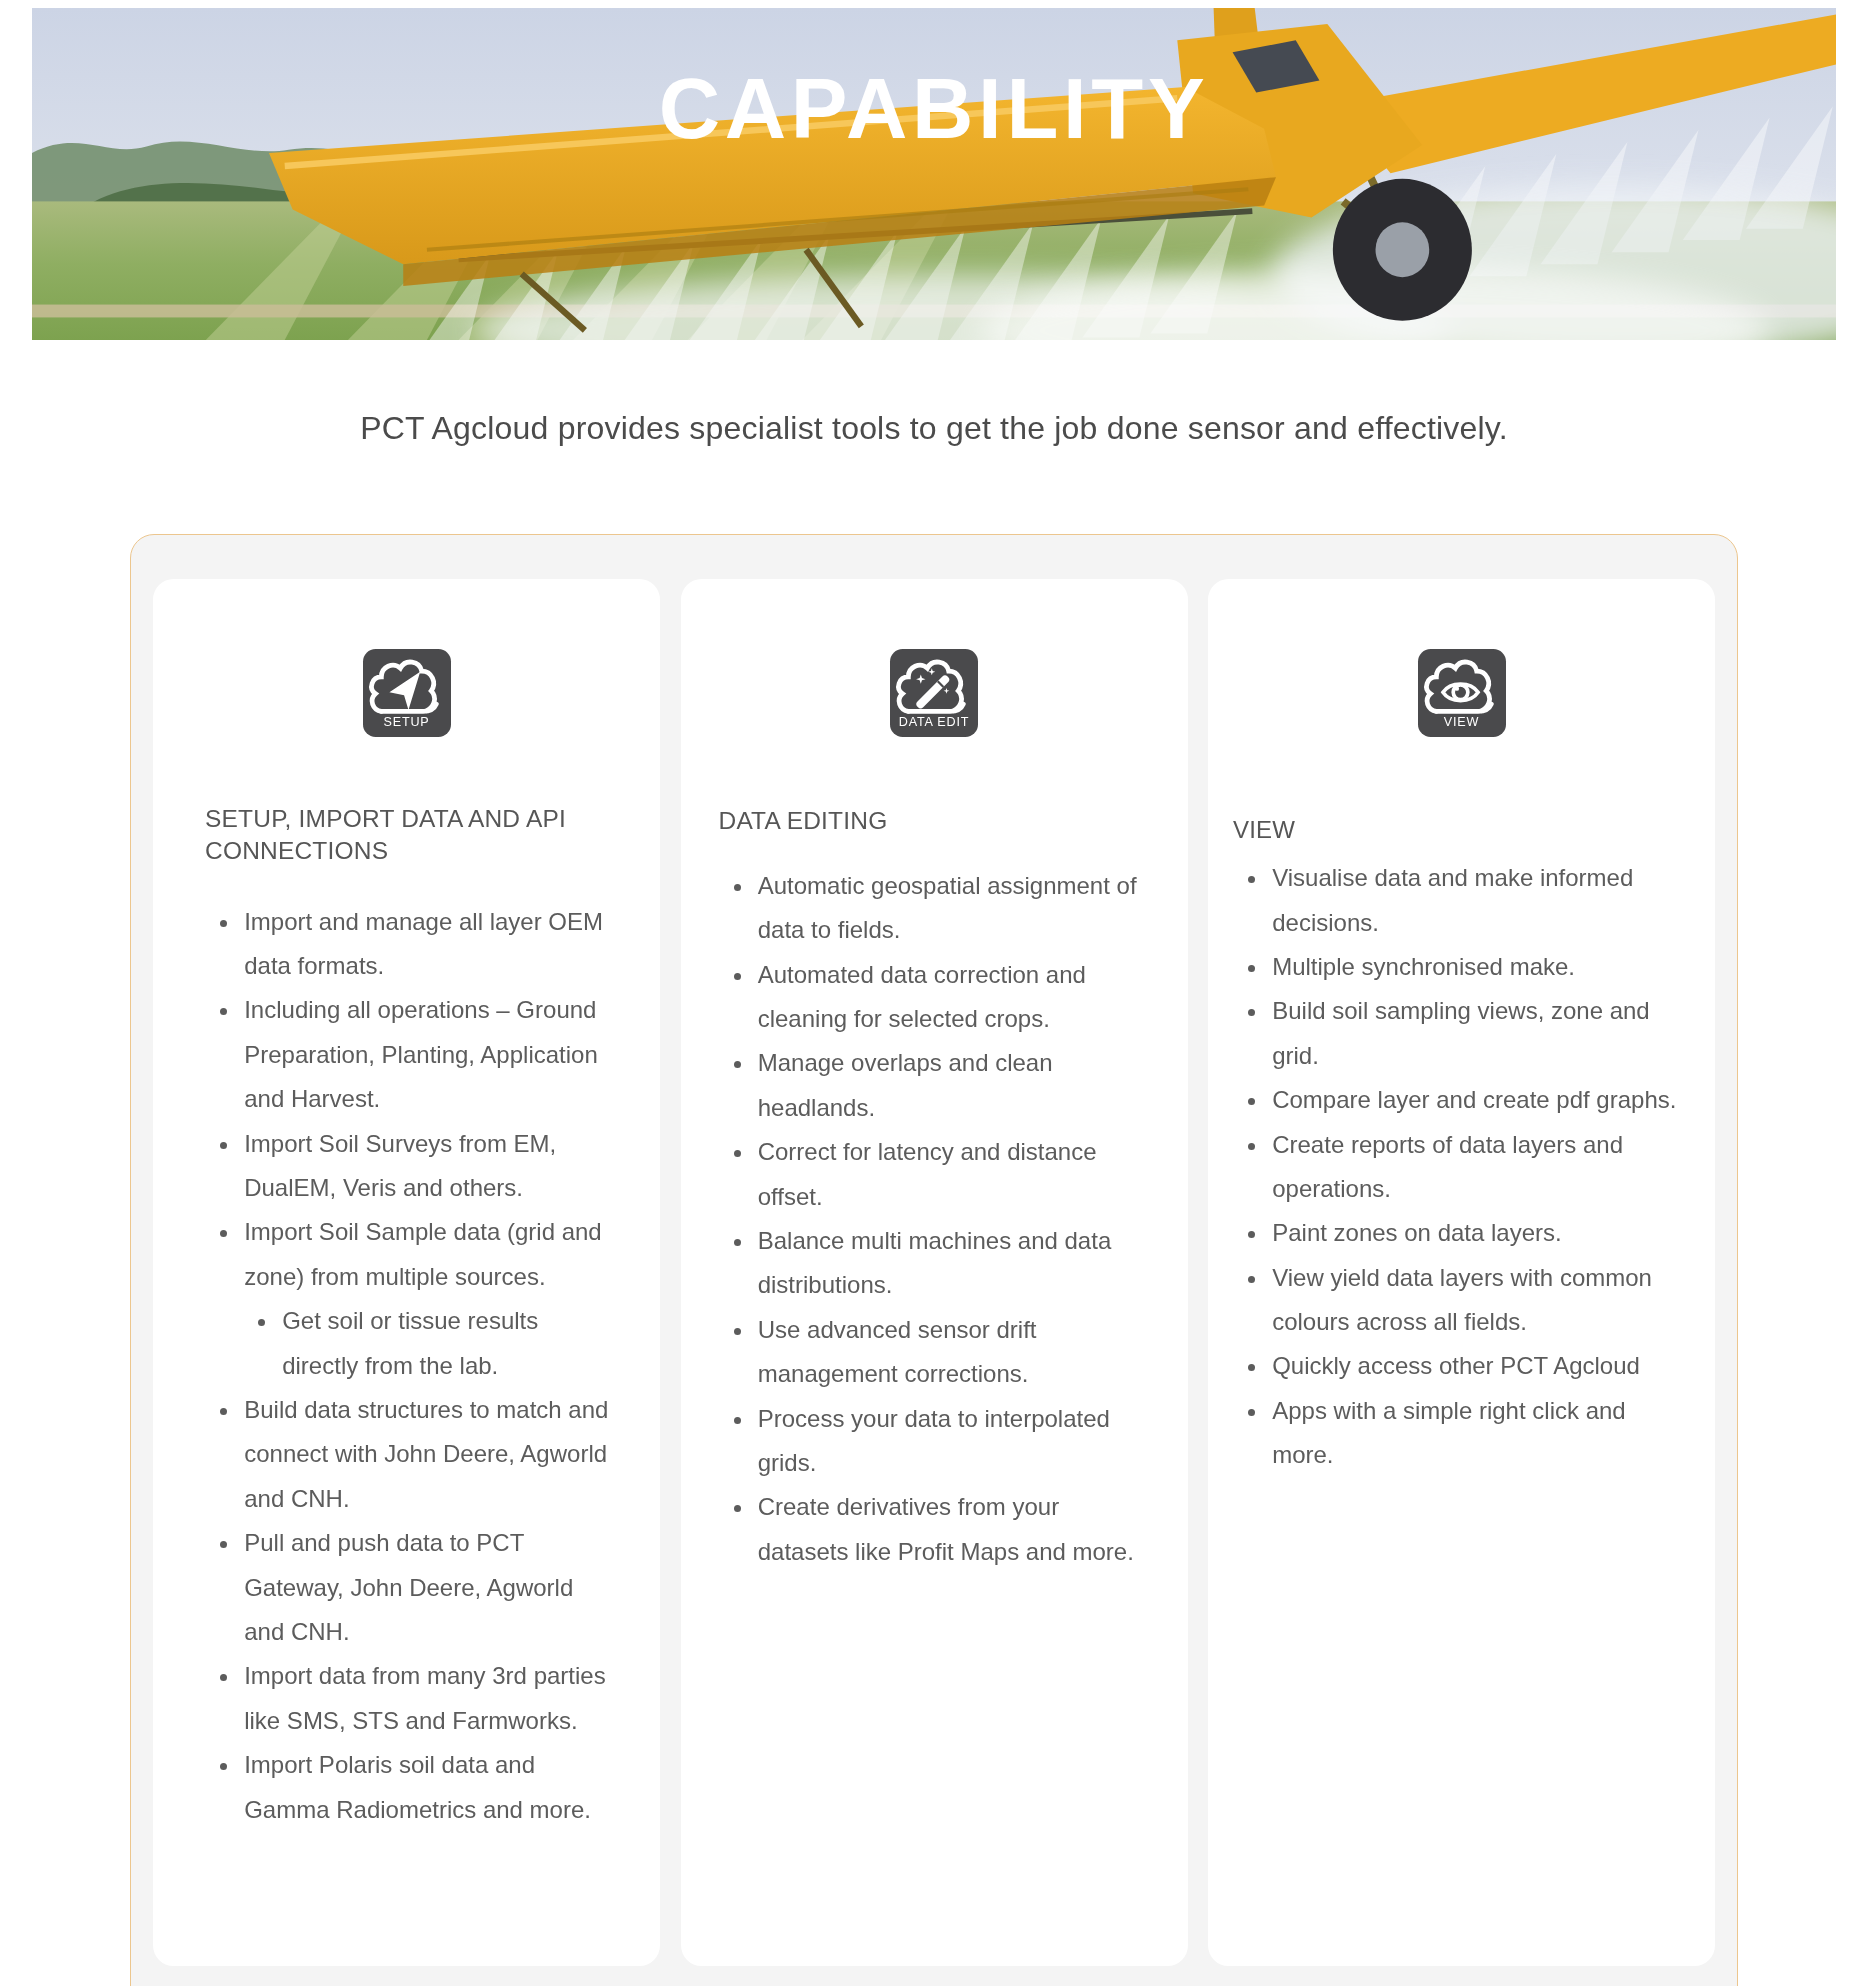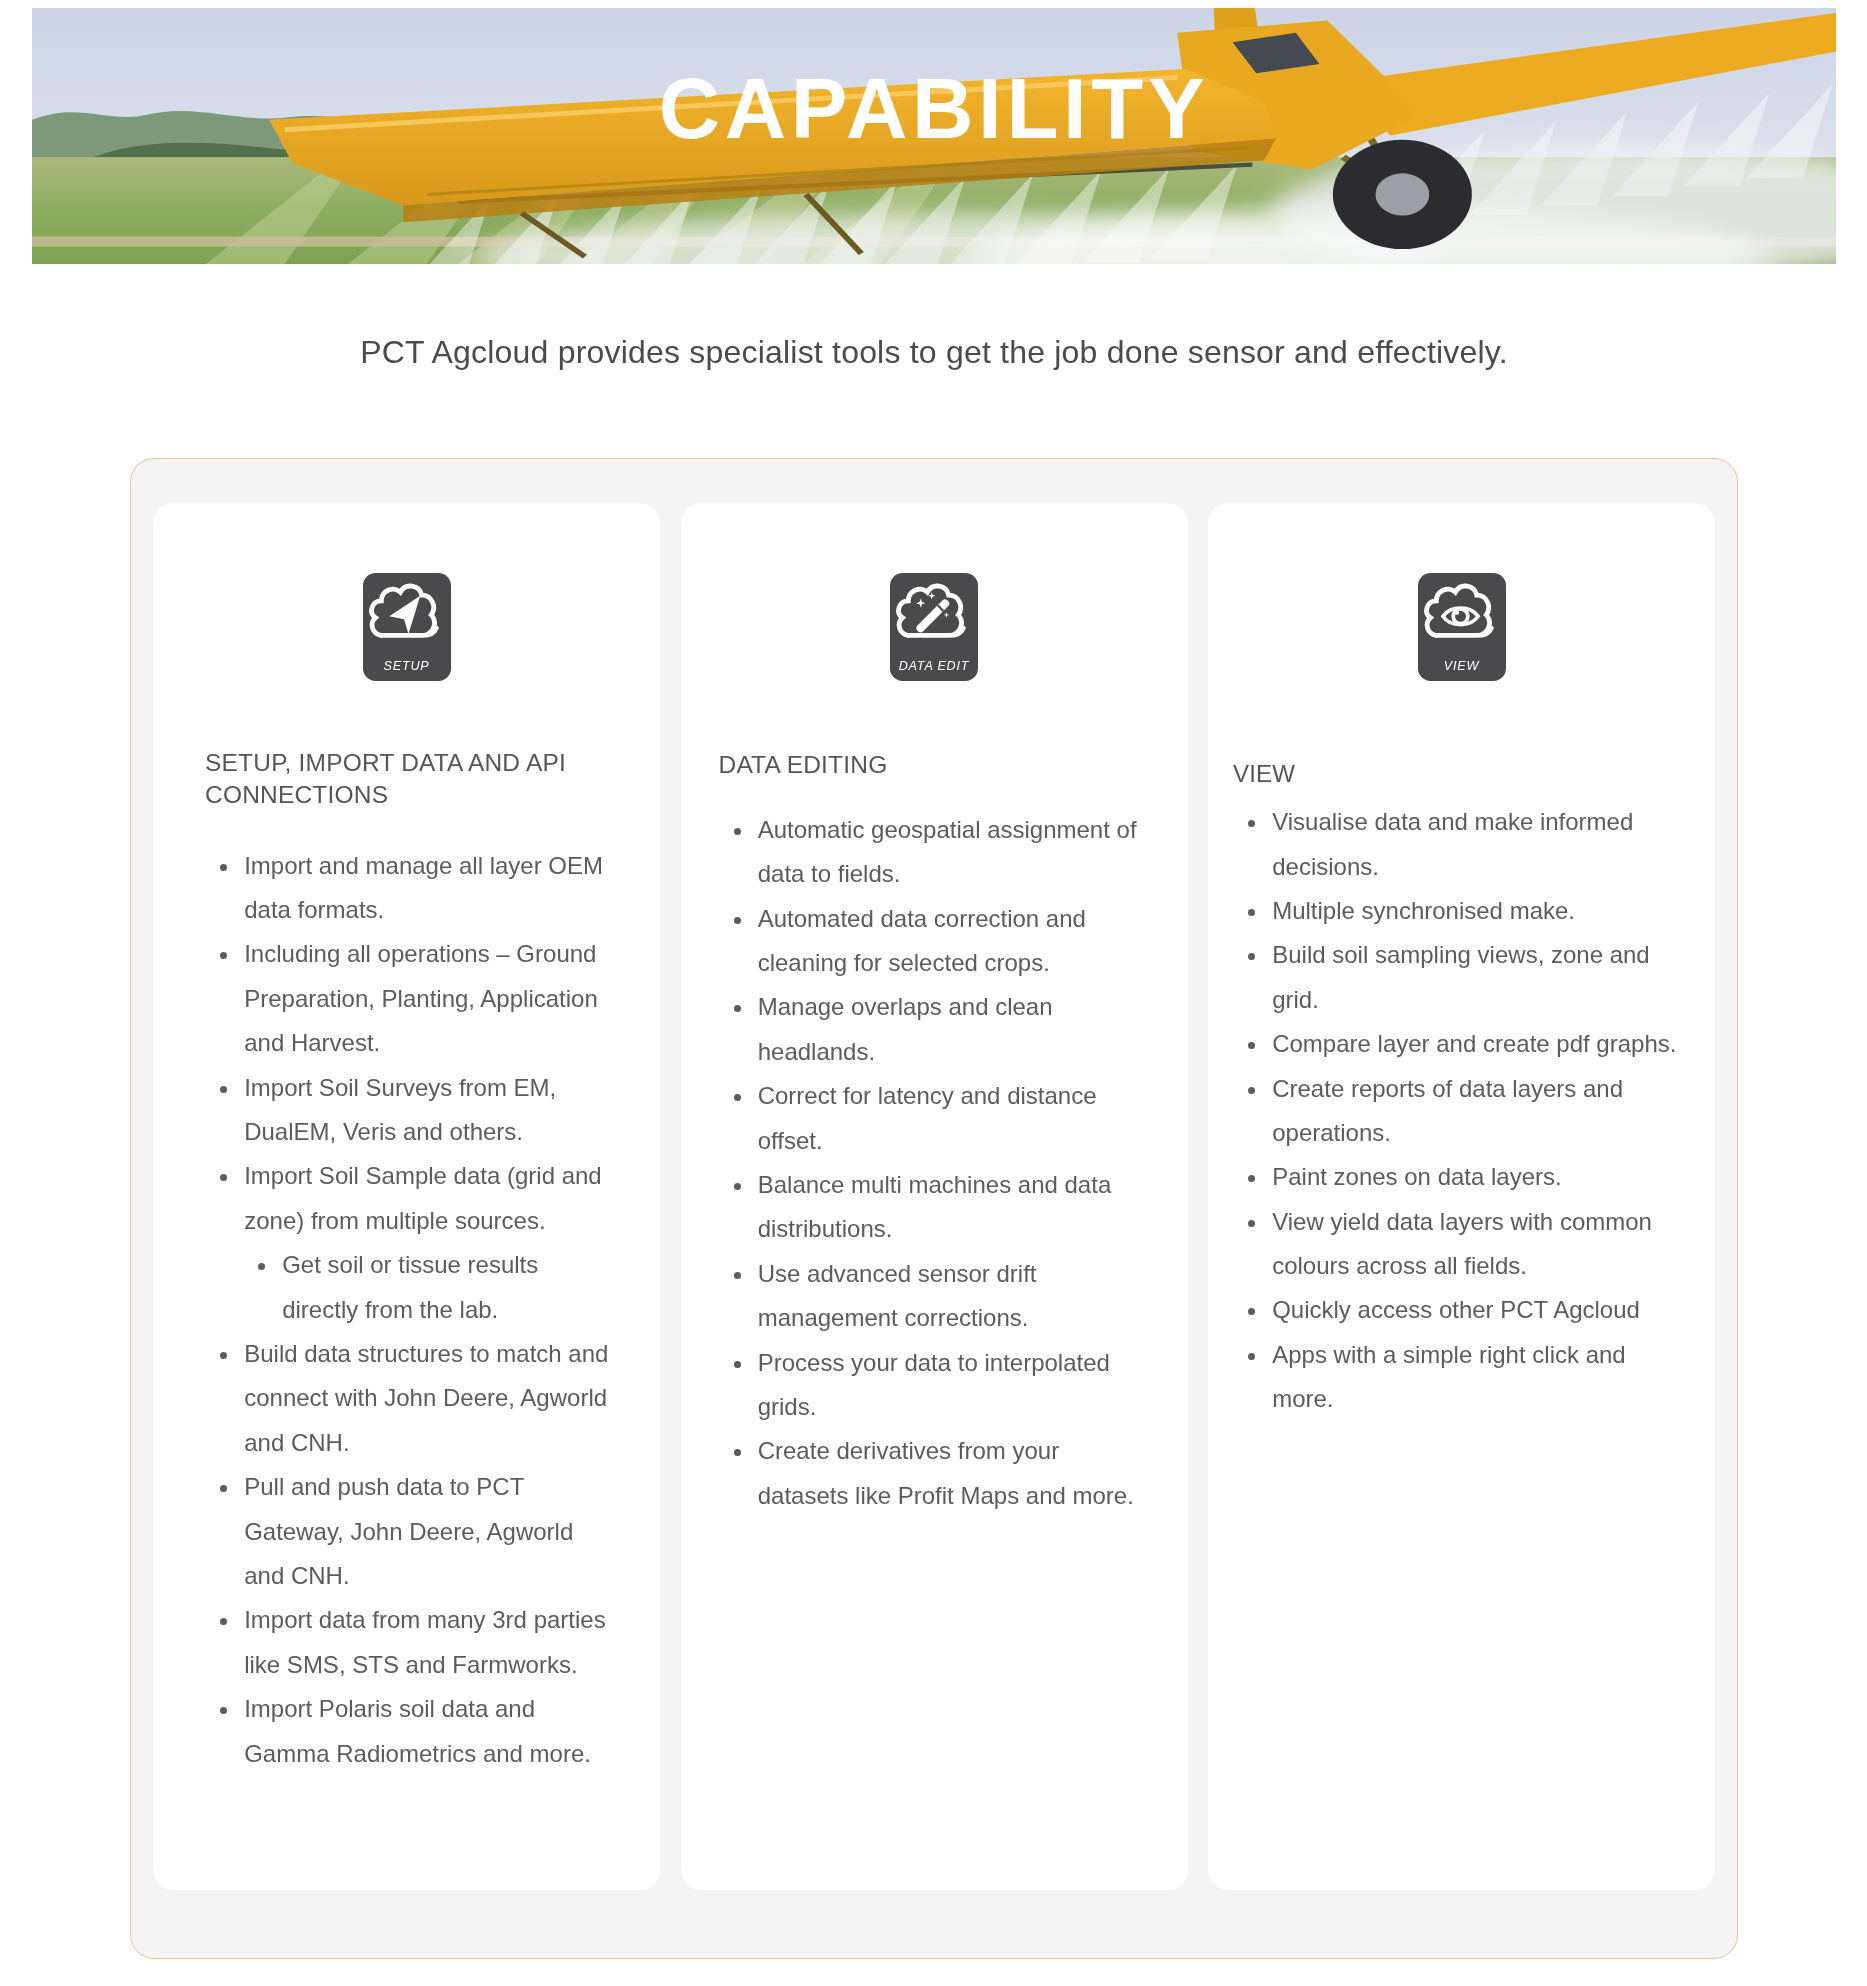"CAPABILITY" .hero { height: 256px -> 332px }
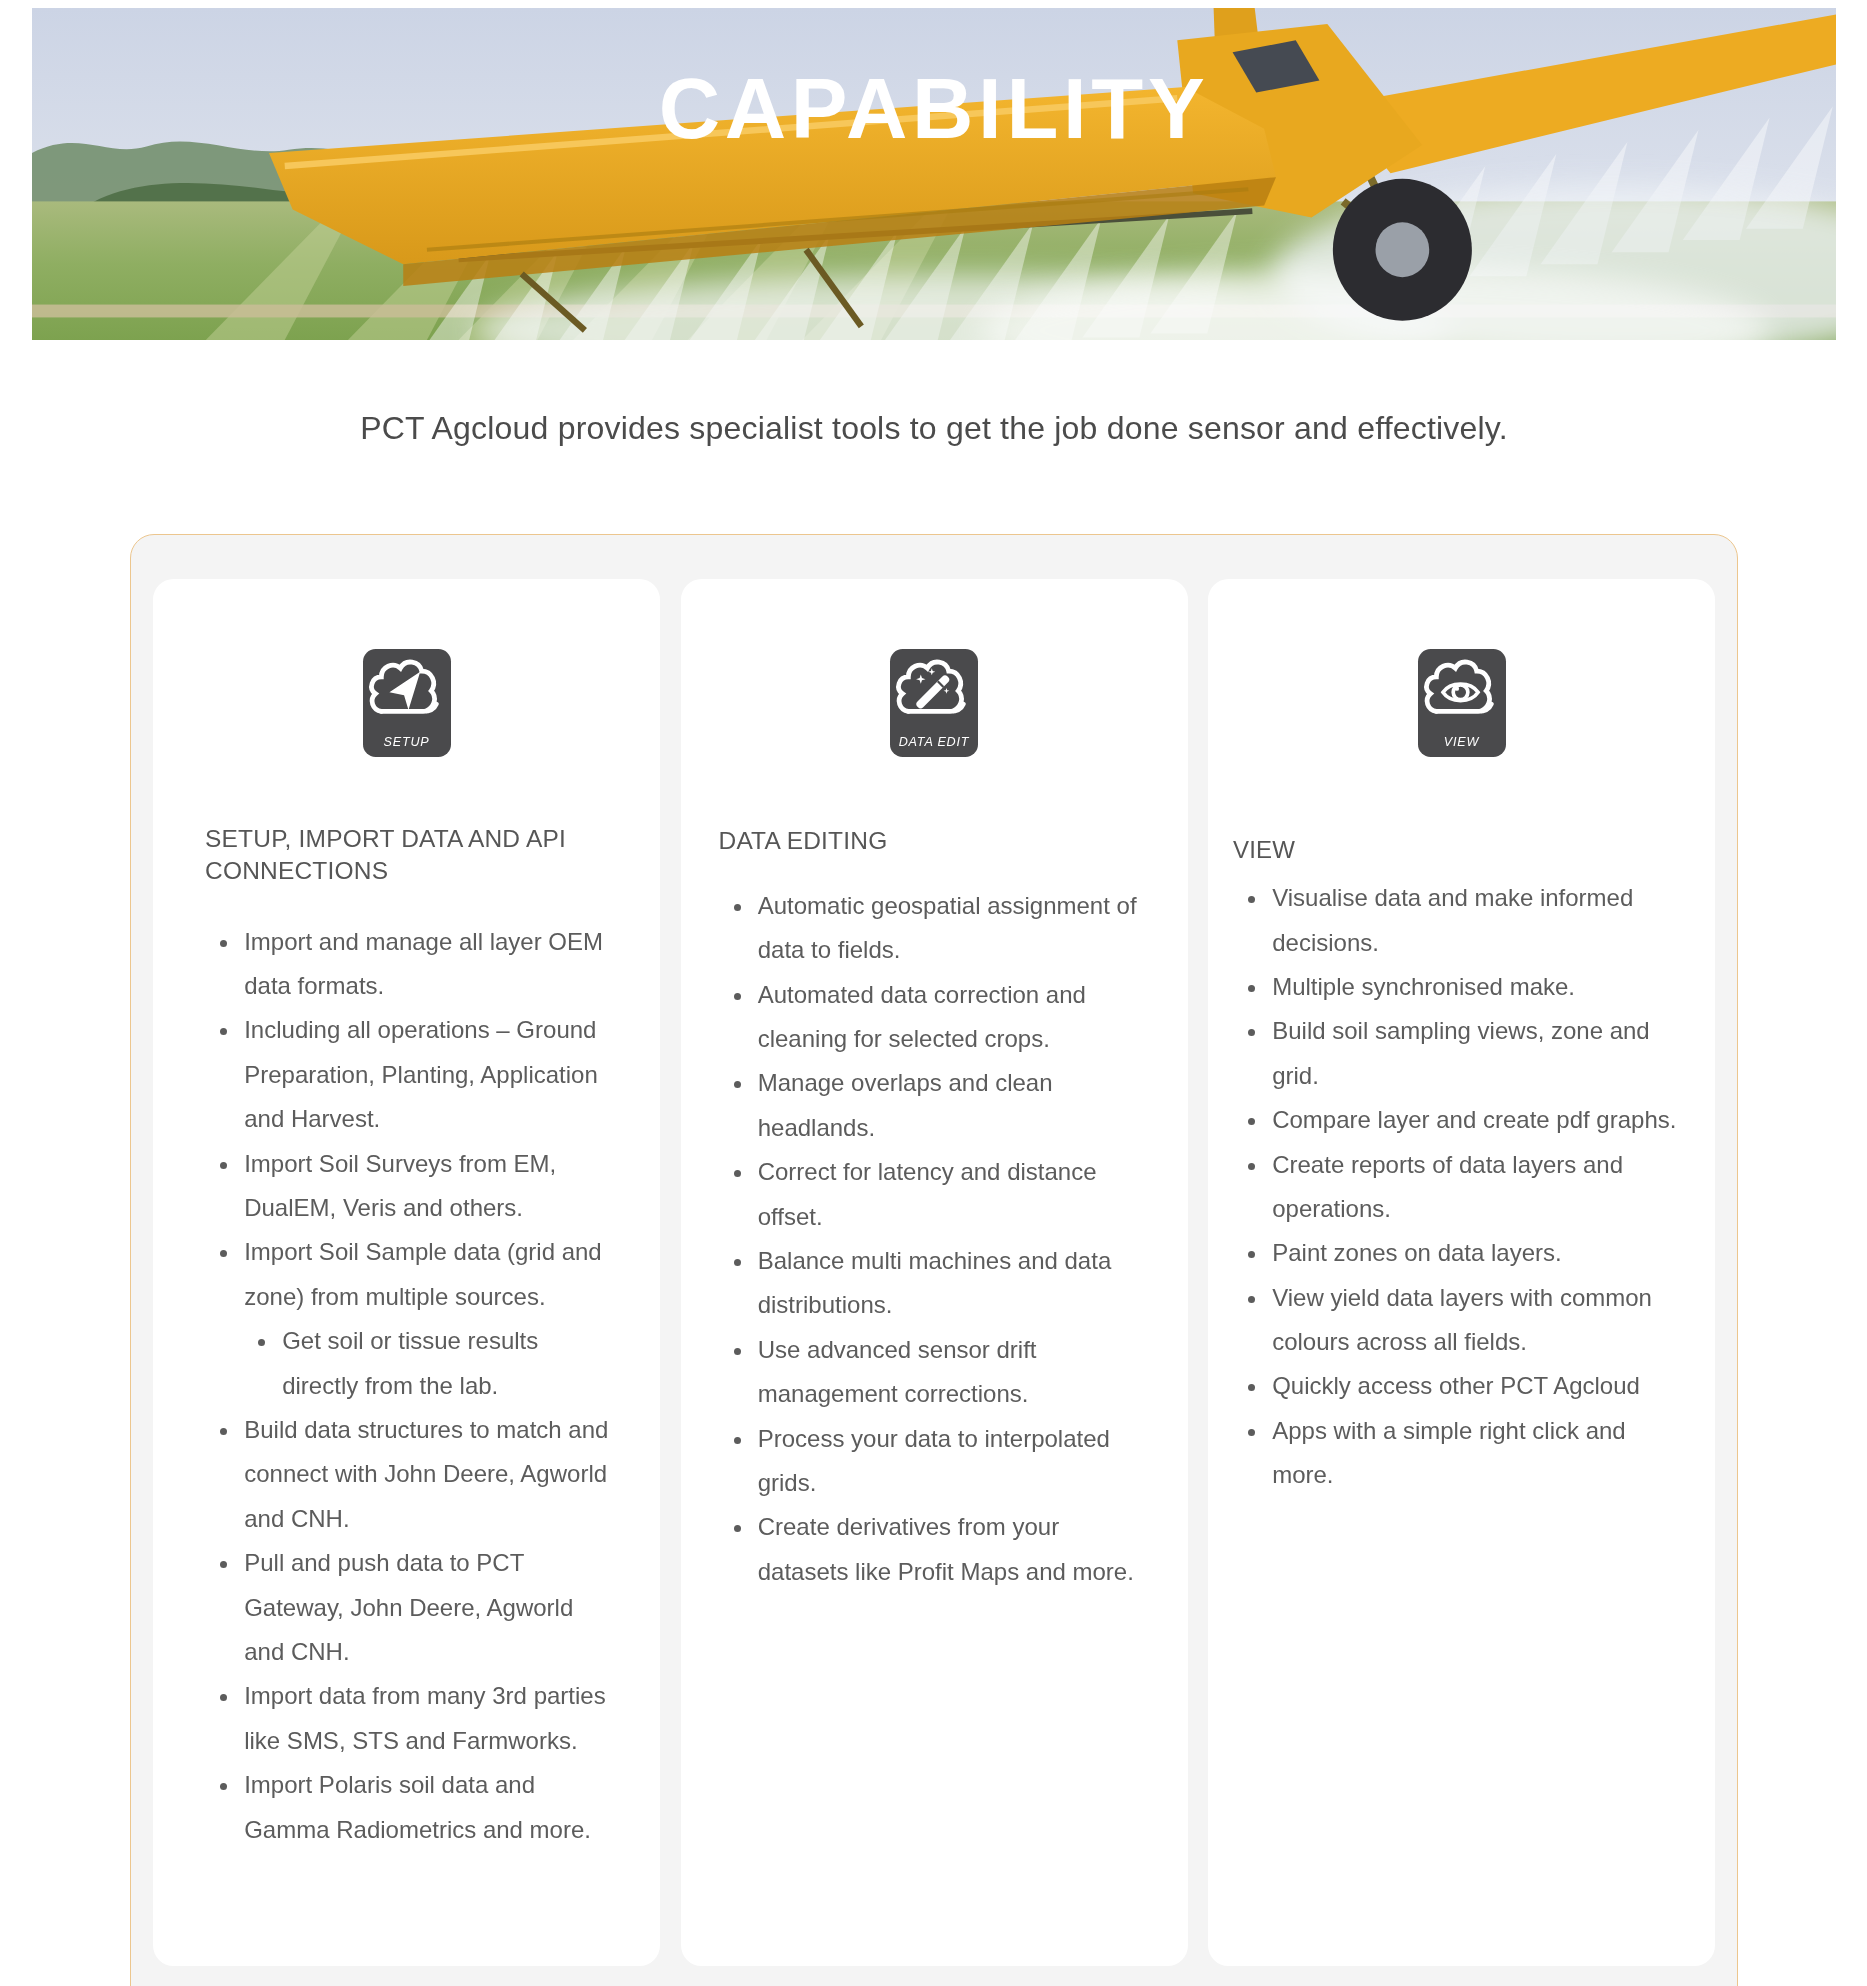"SETUP" .tile { font-style: italic -> none; height: 108px -> 88px }
